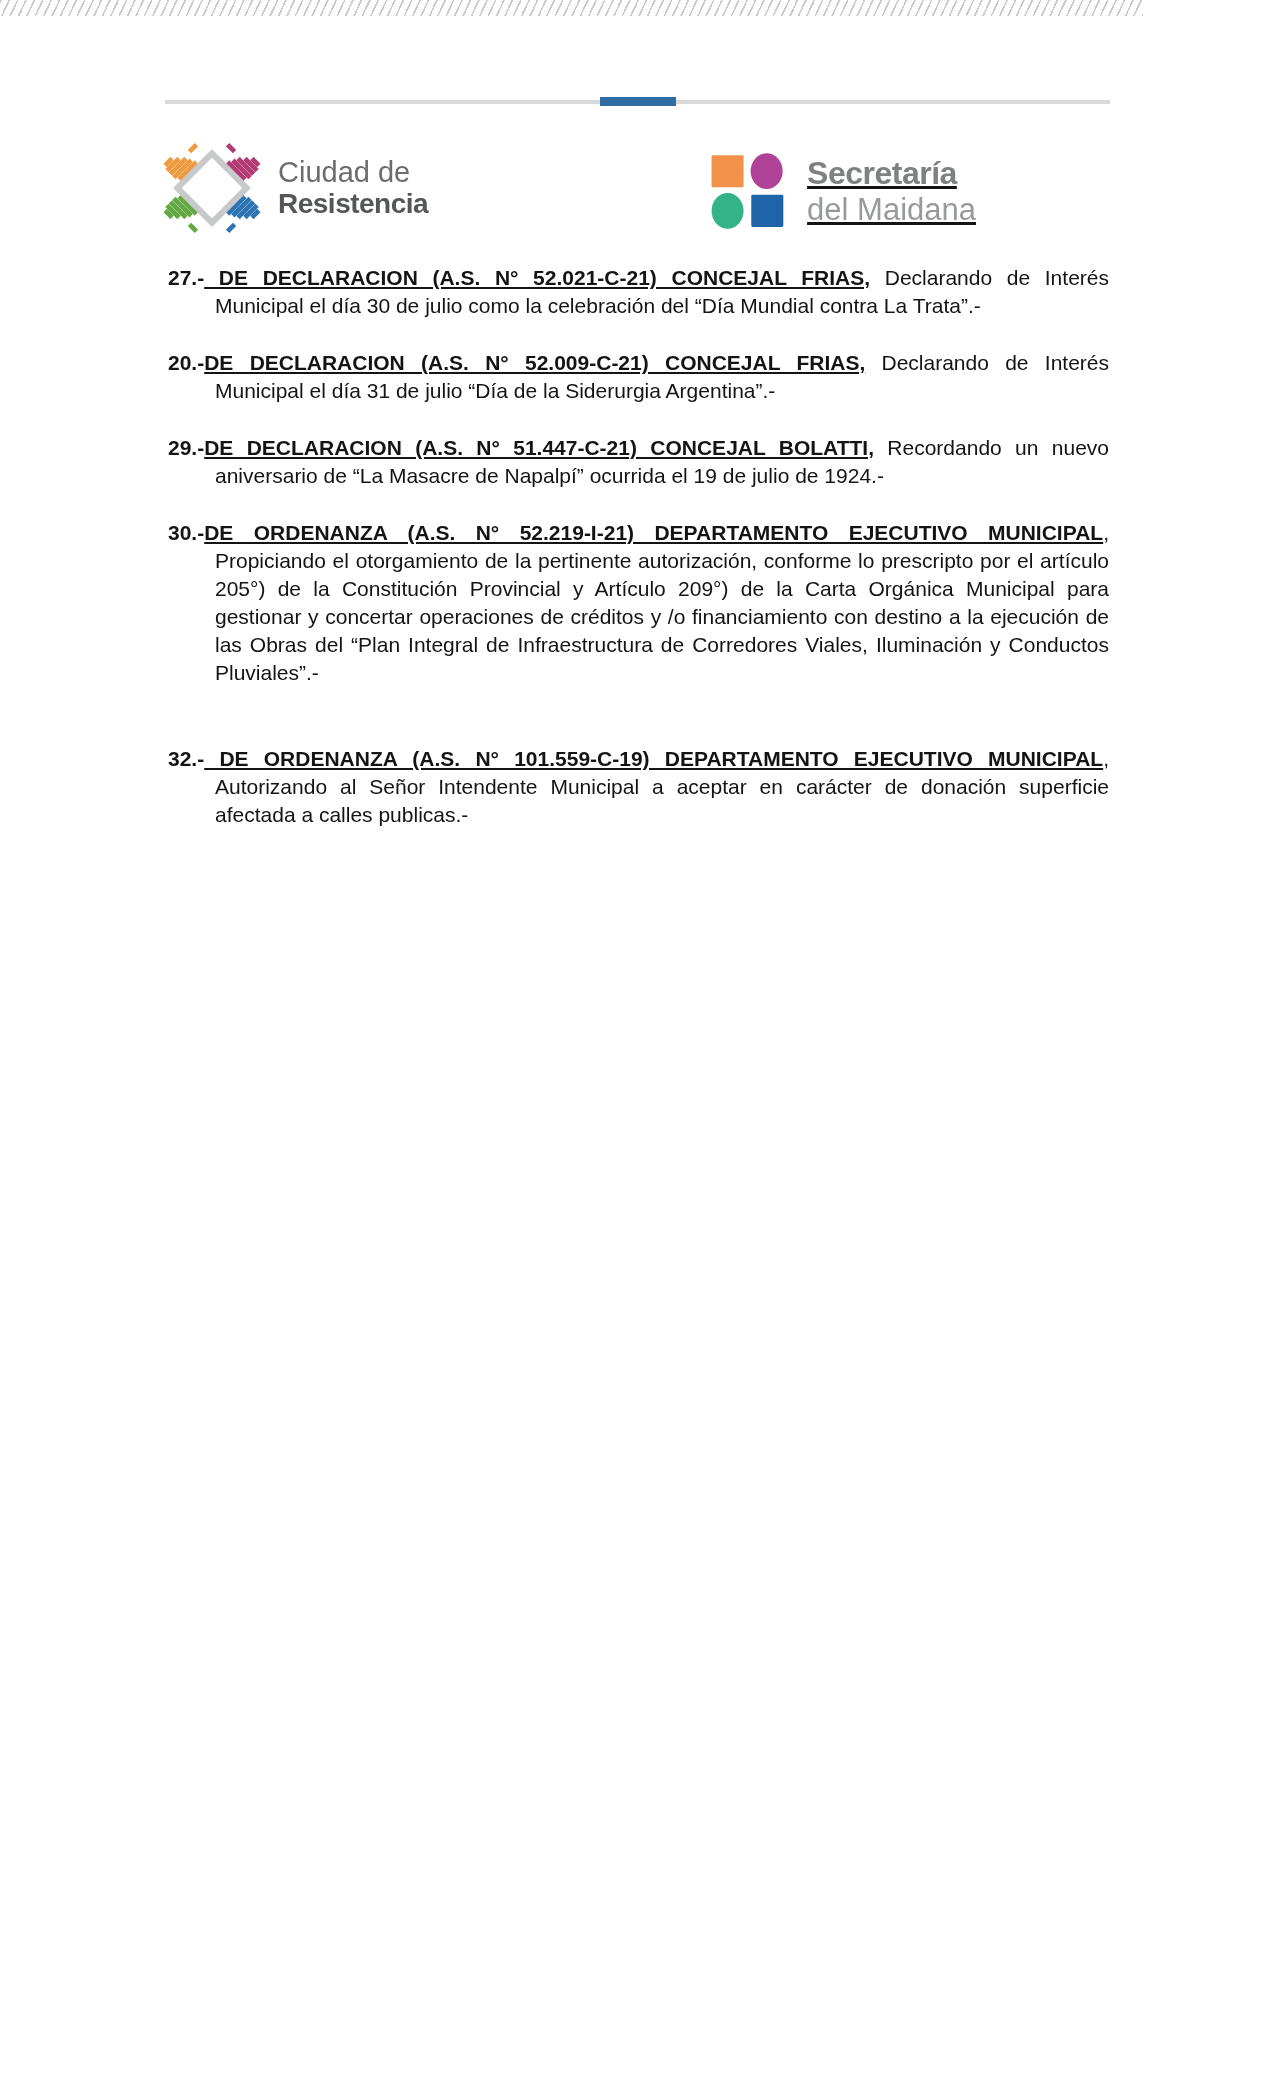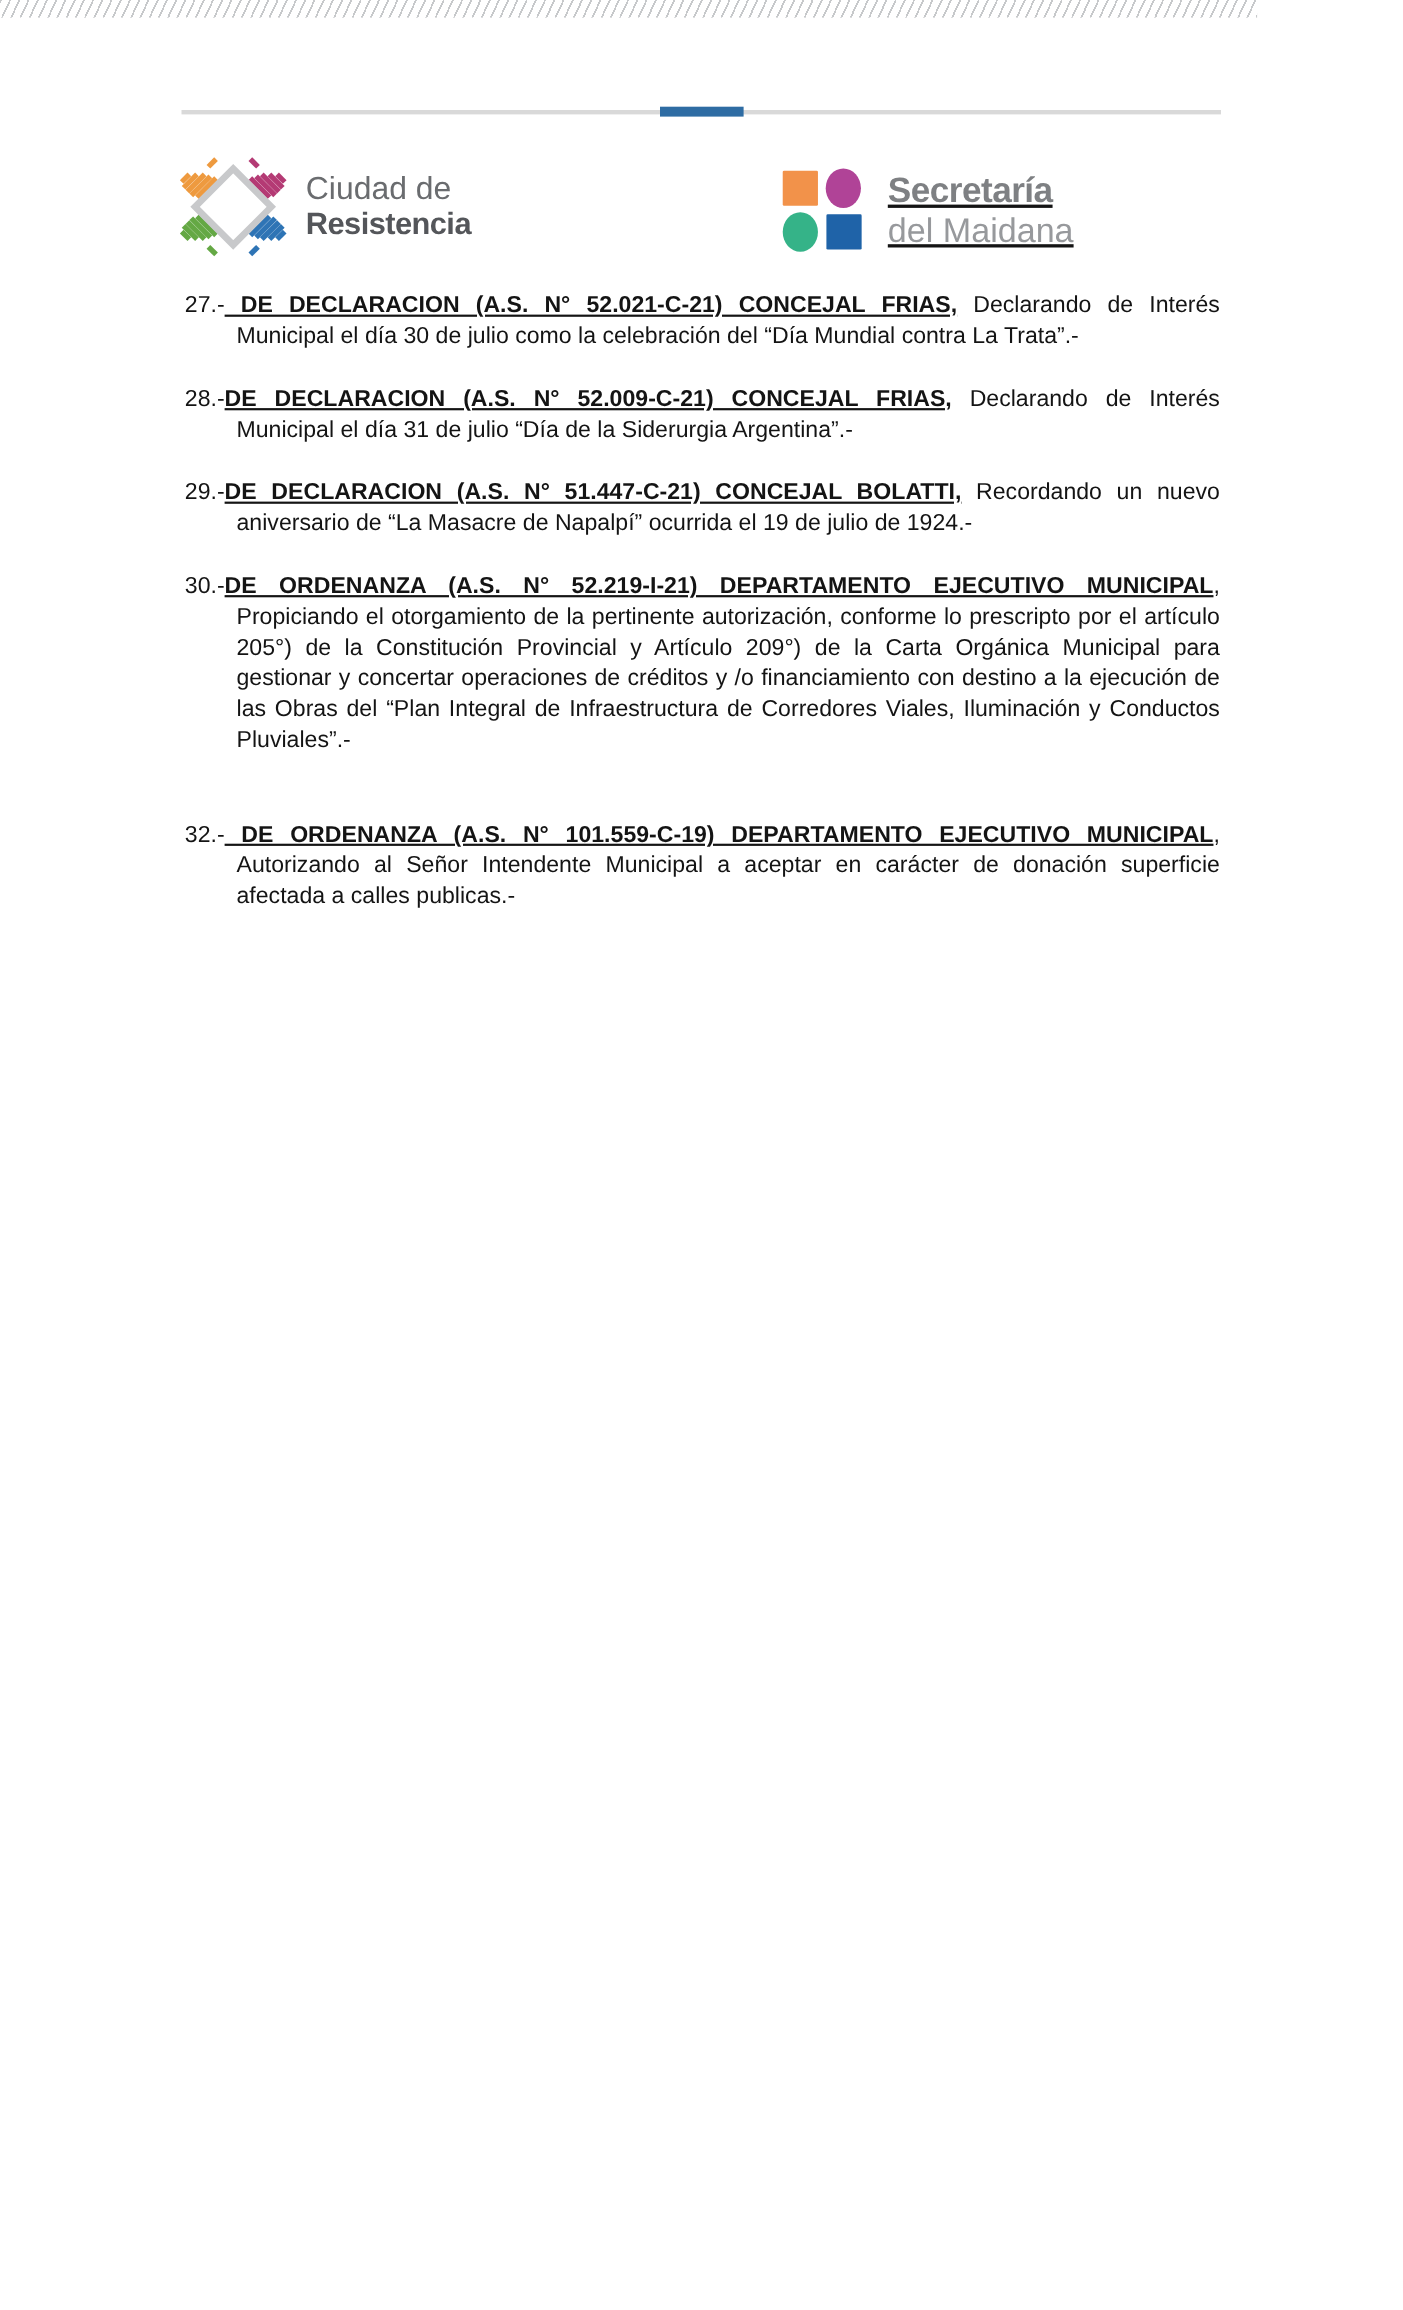"27.-" .num { font-weight: 400 -> 700 }
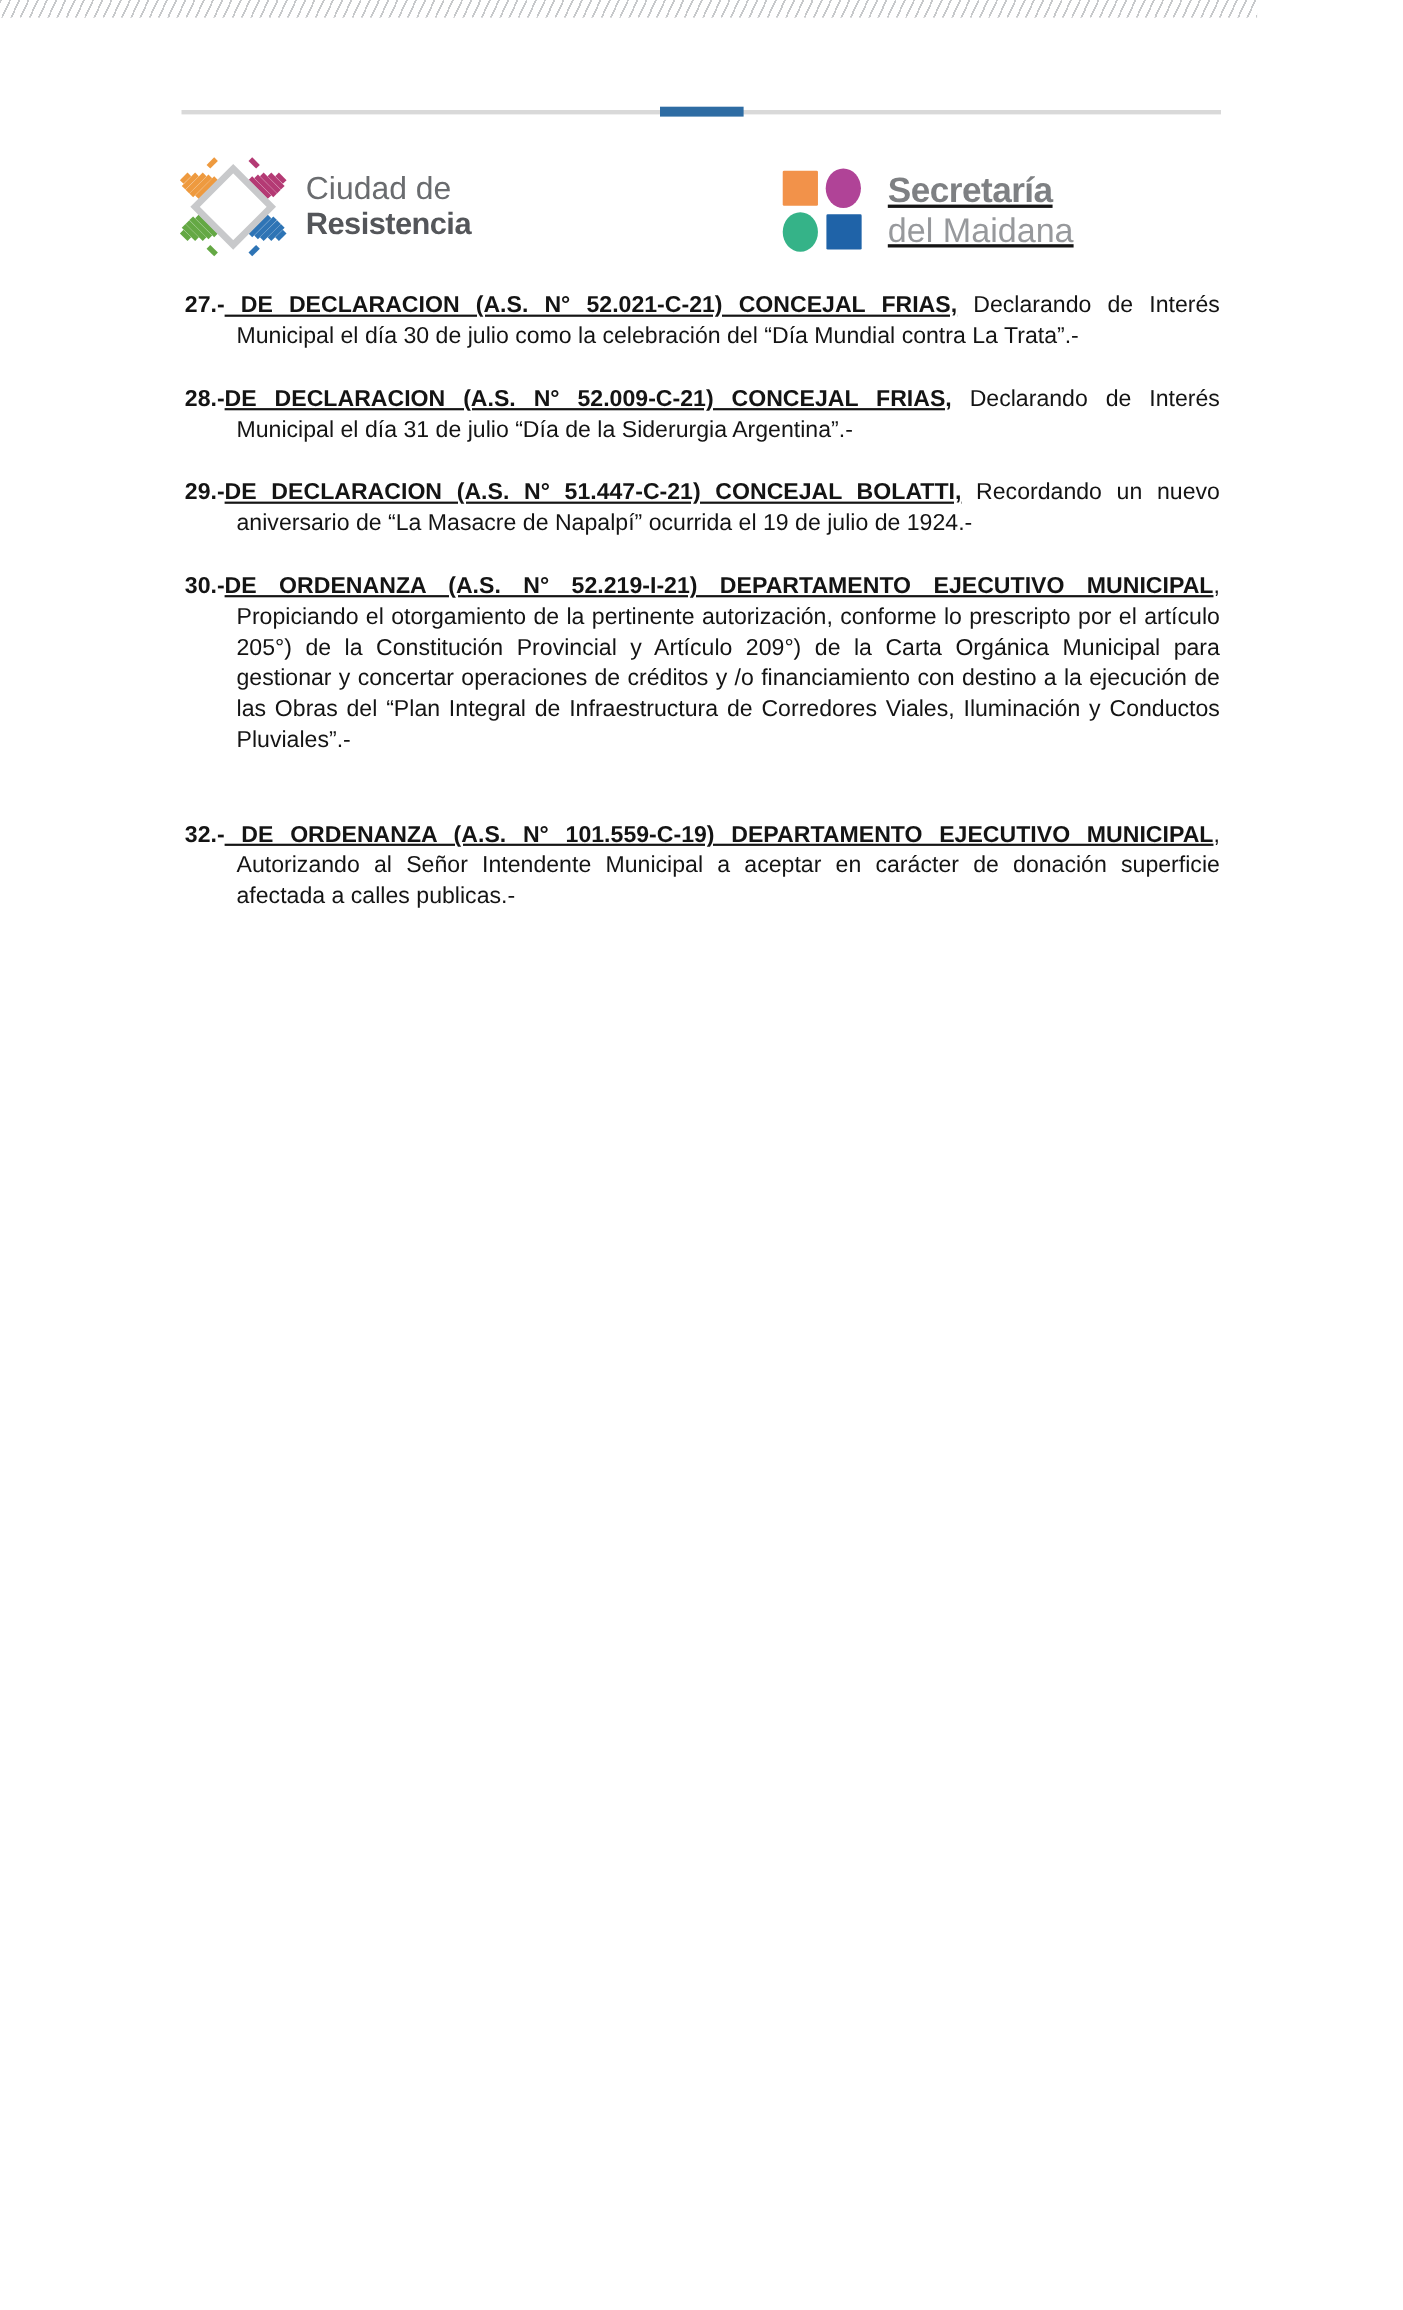"28.-" span.num { text: 28.- -> 20.- }
